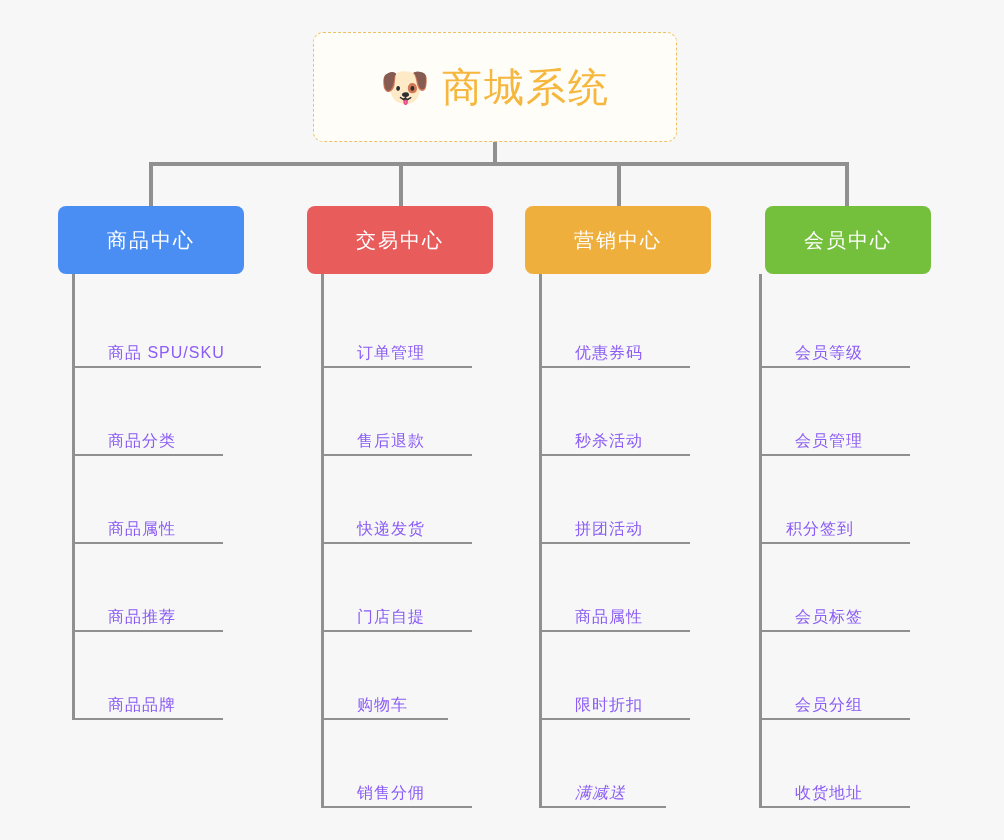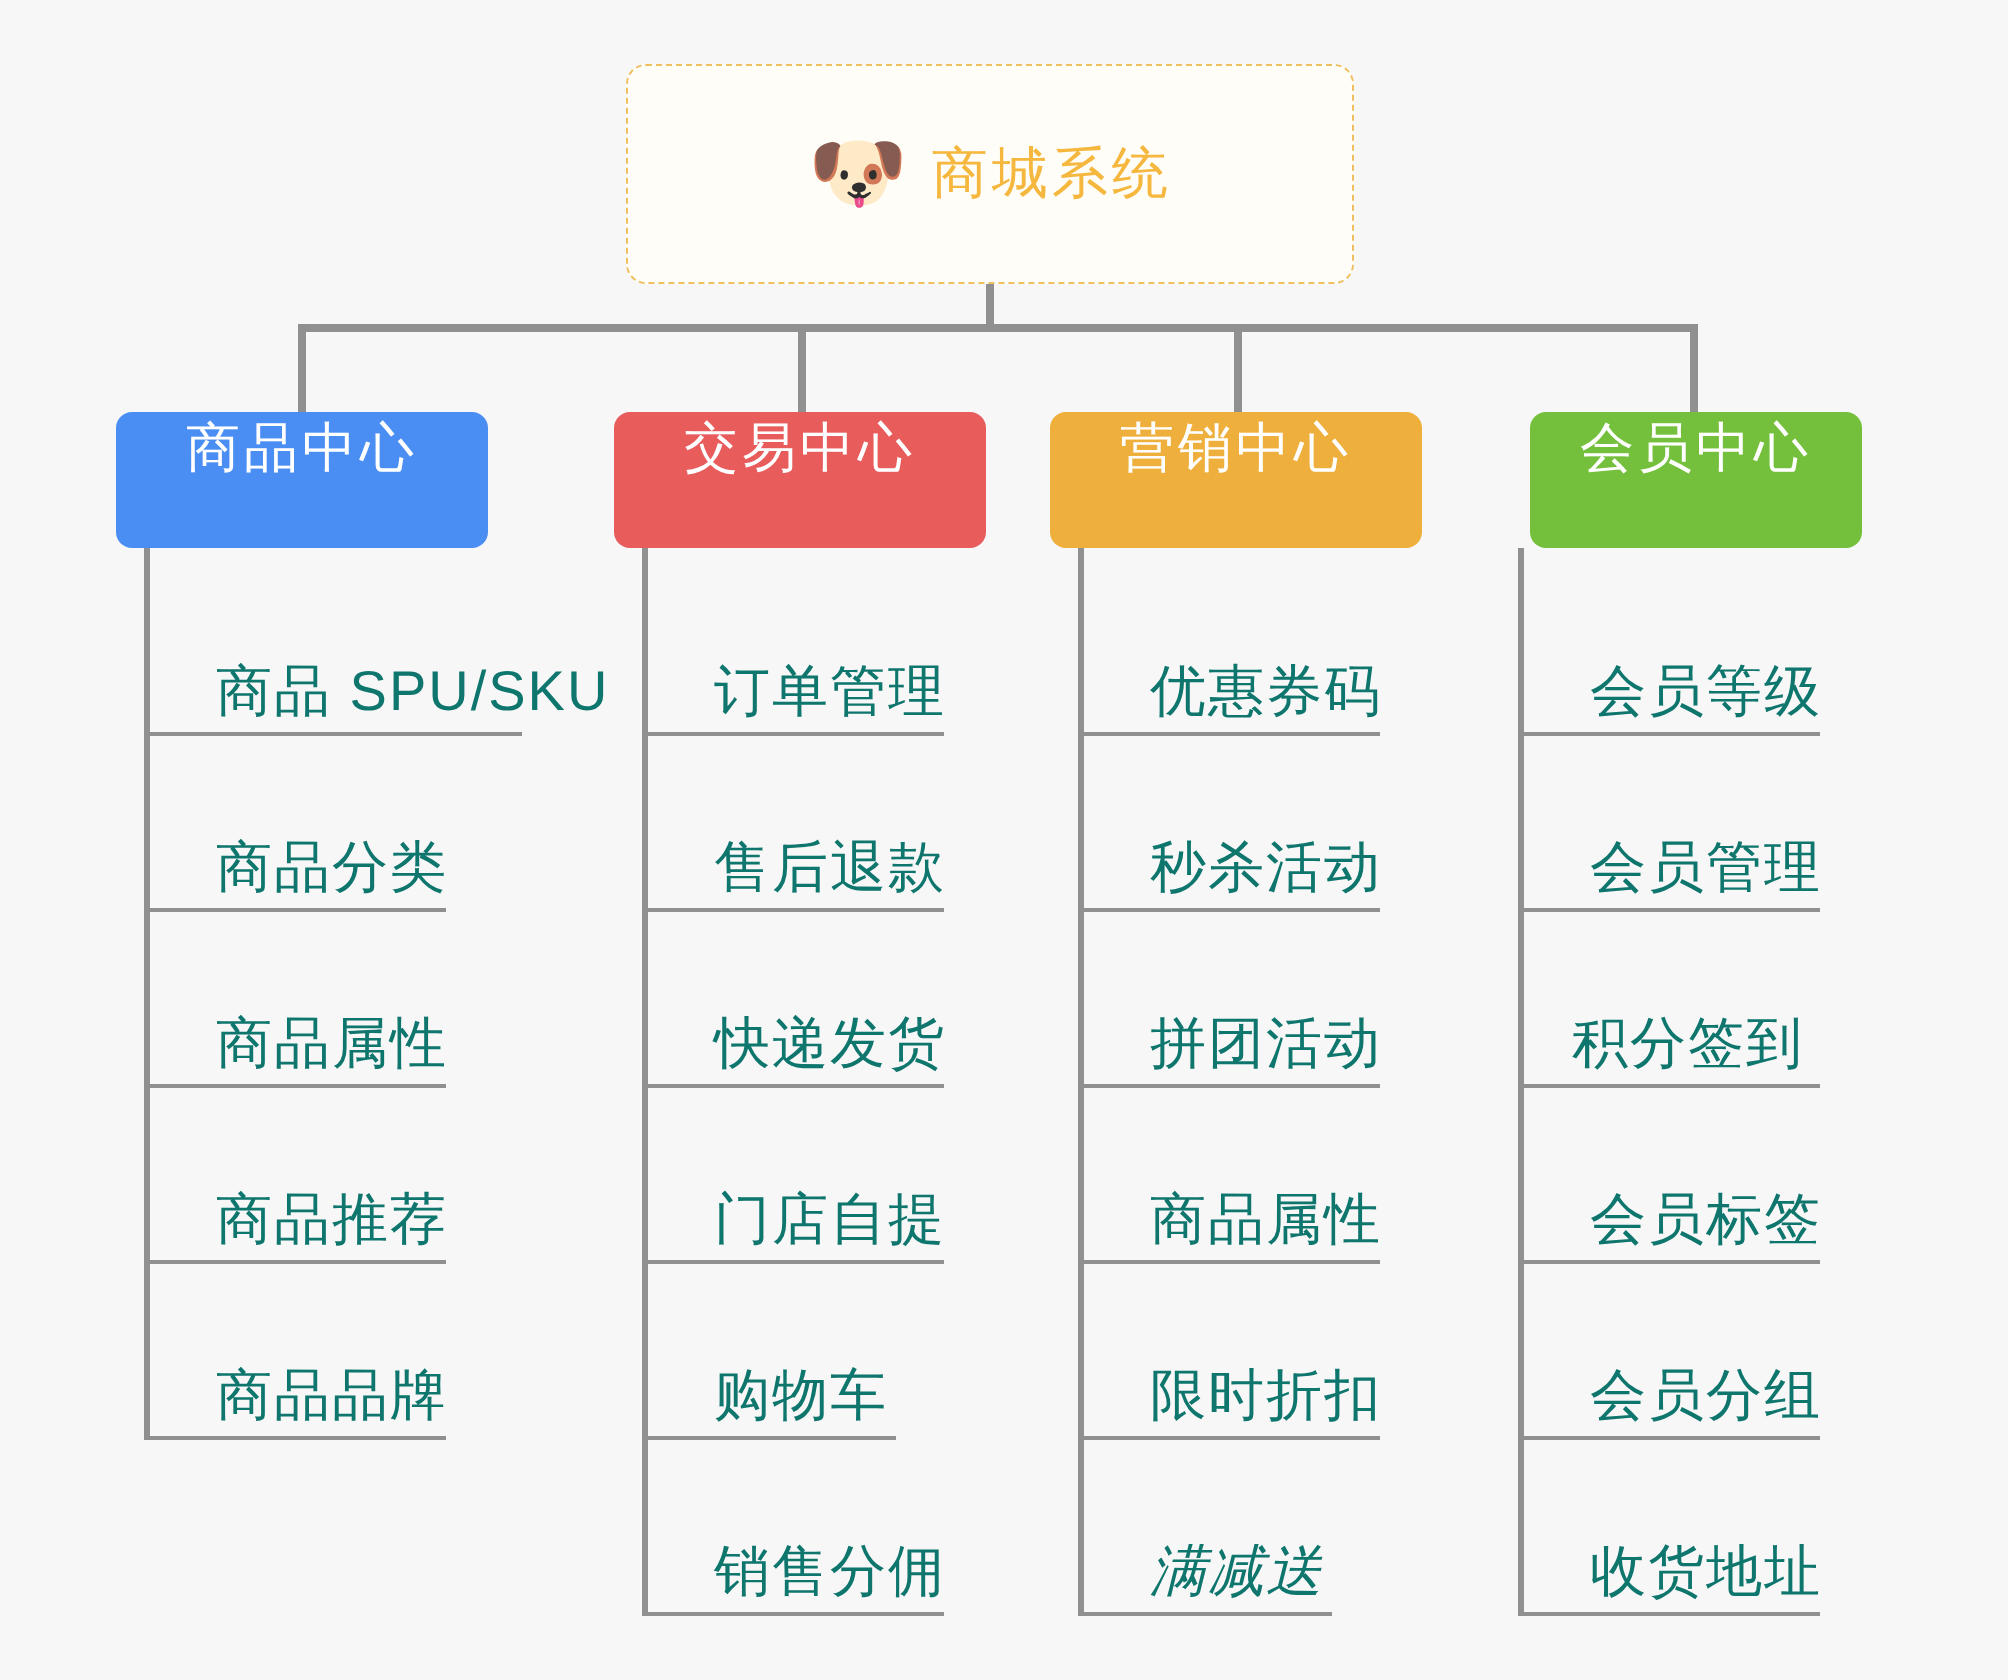"商城系统" .root-title { font-size: 28px -> 40px }
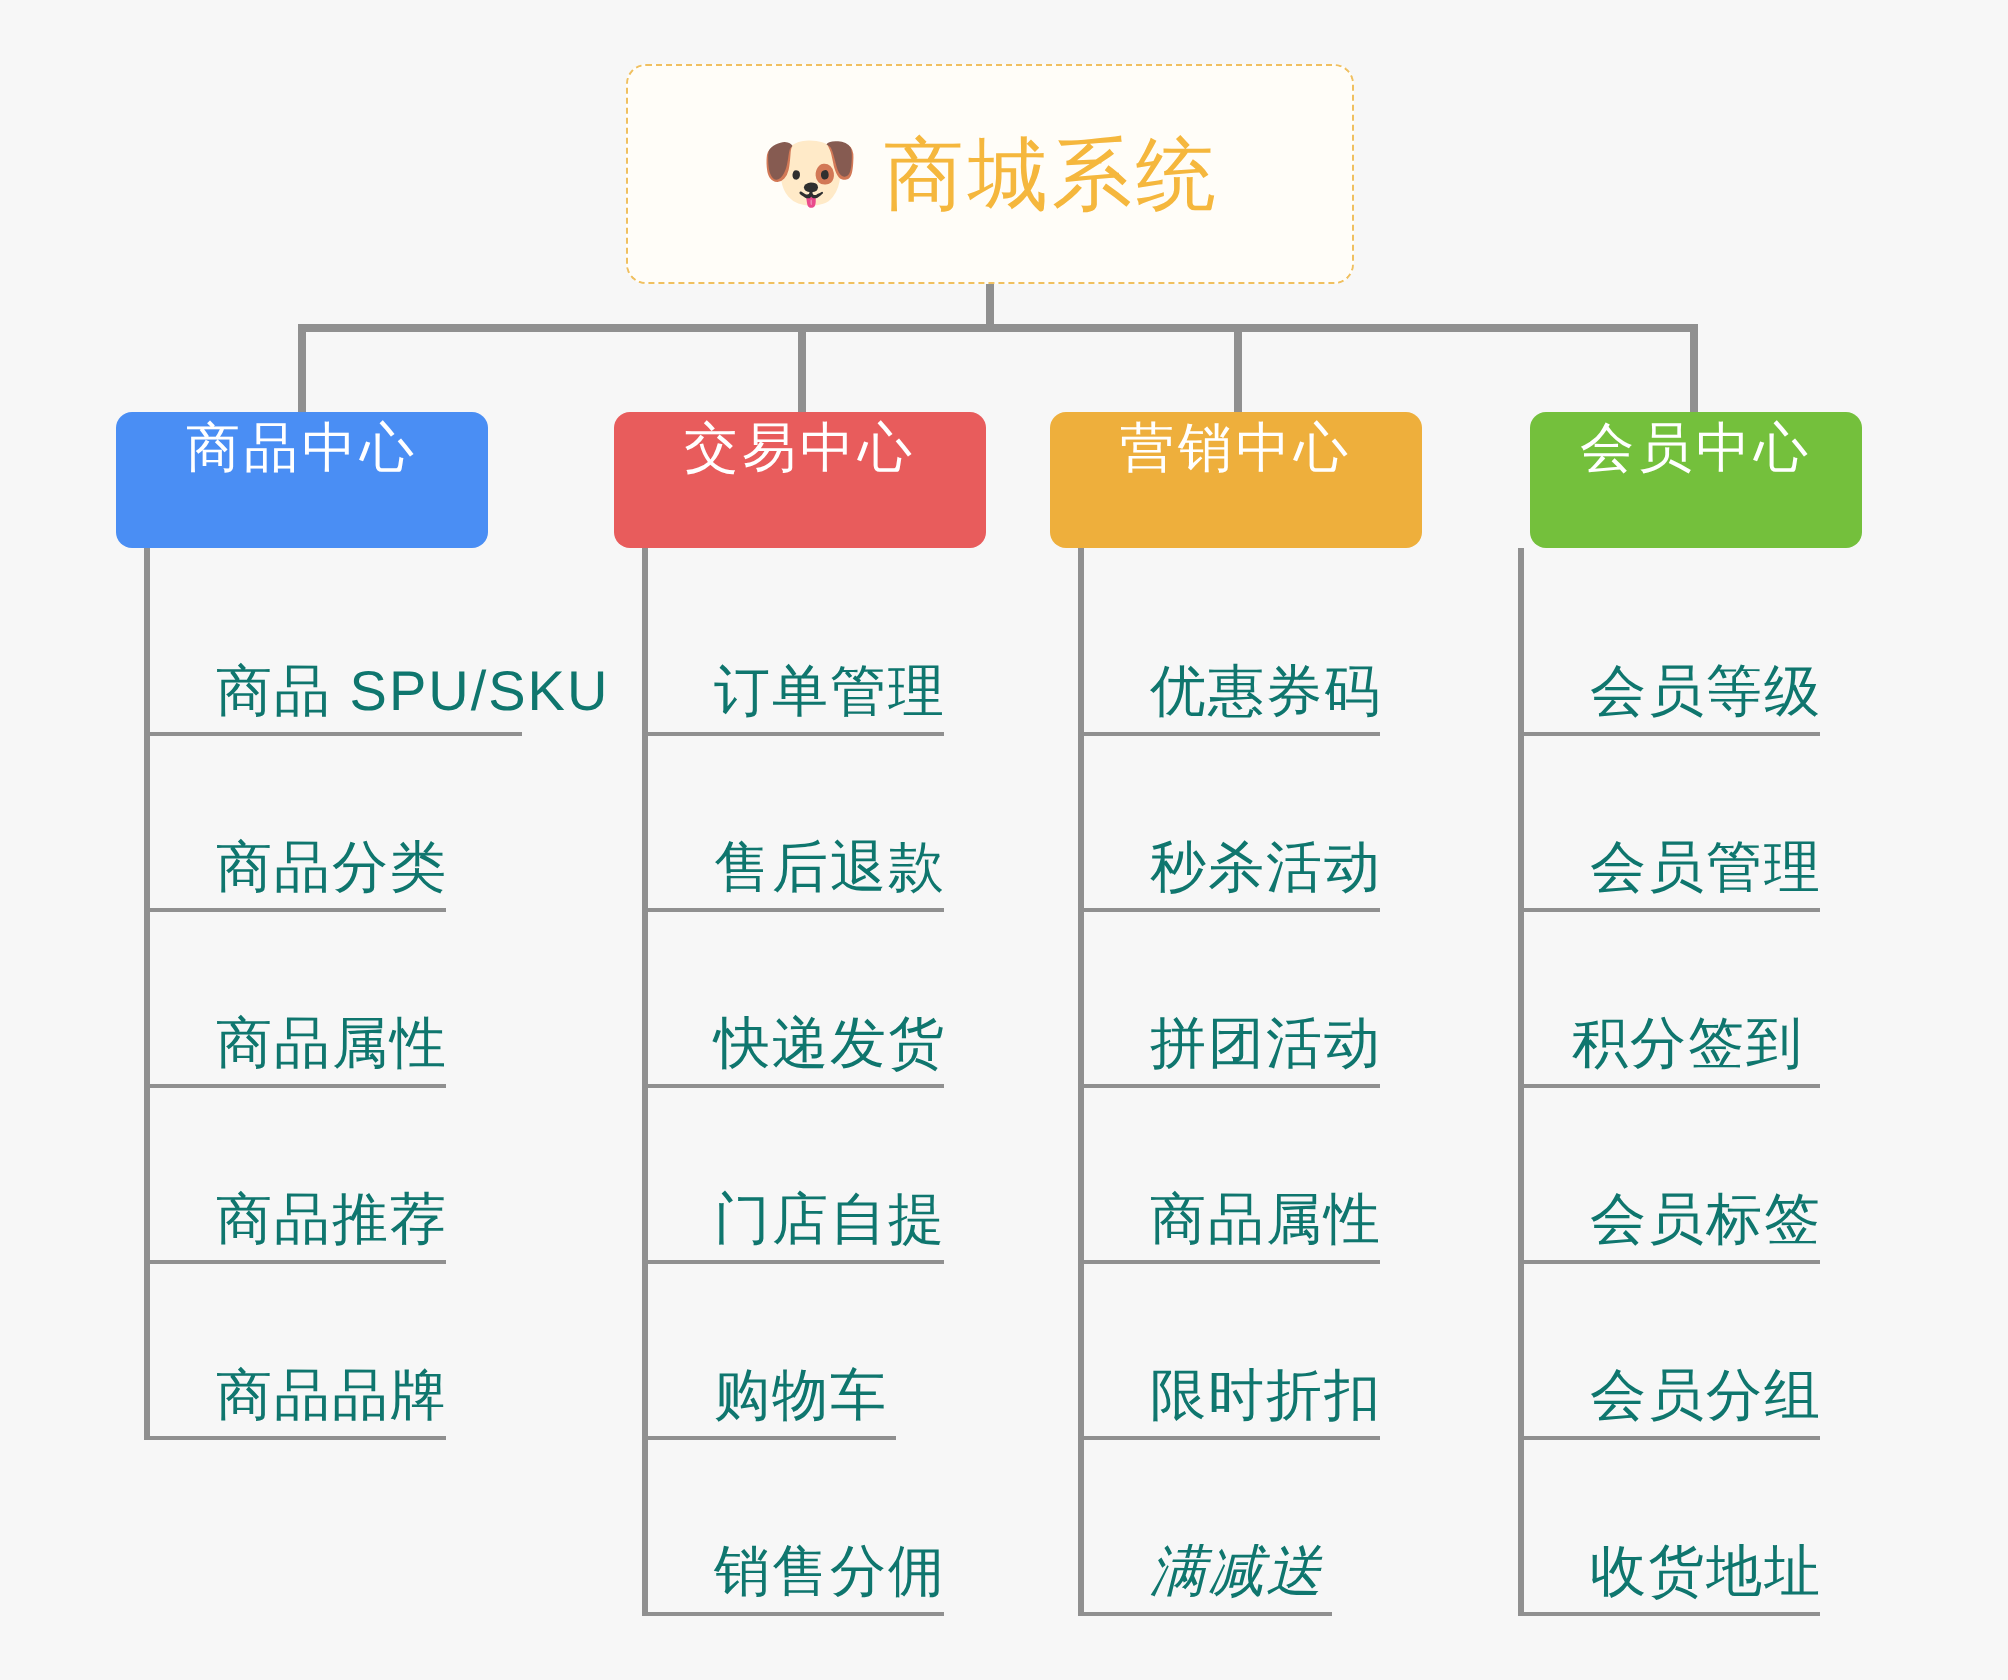"商品中心" .cat-box { align-items: none -> center; font-size: 27px -> 20px }
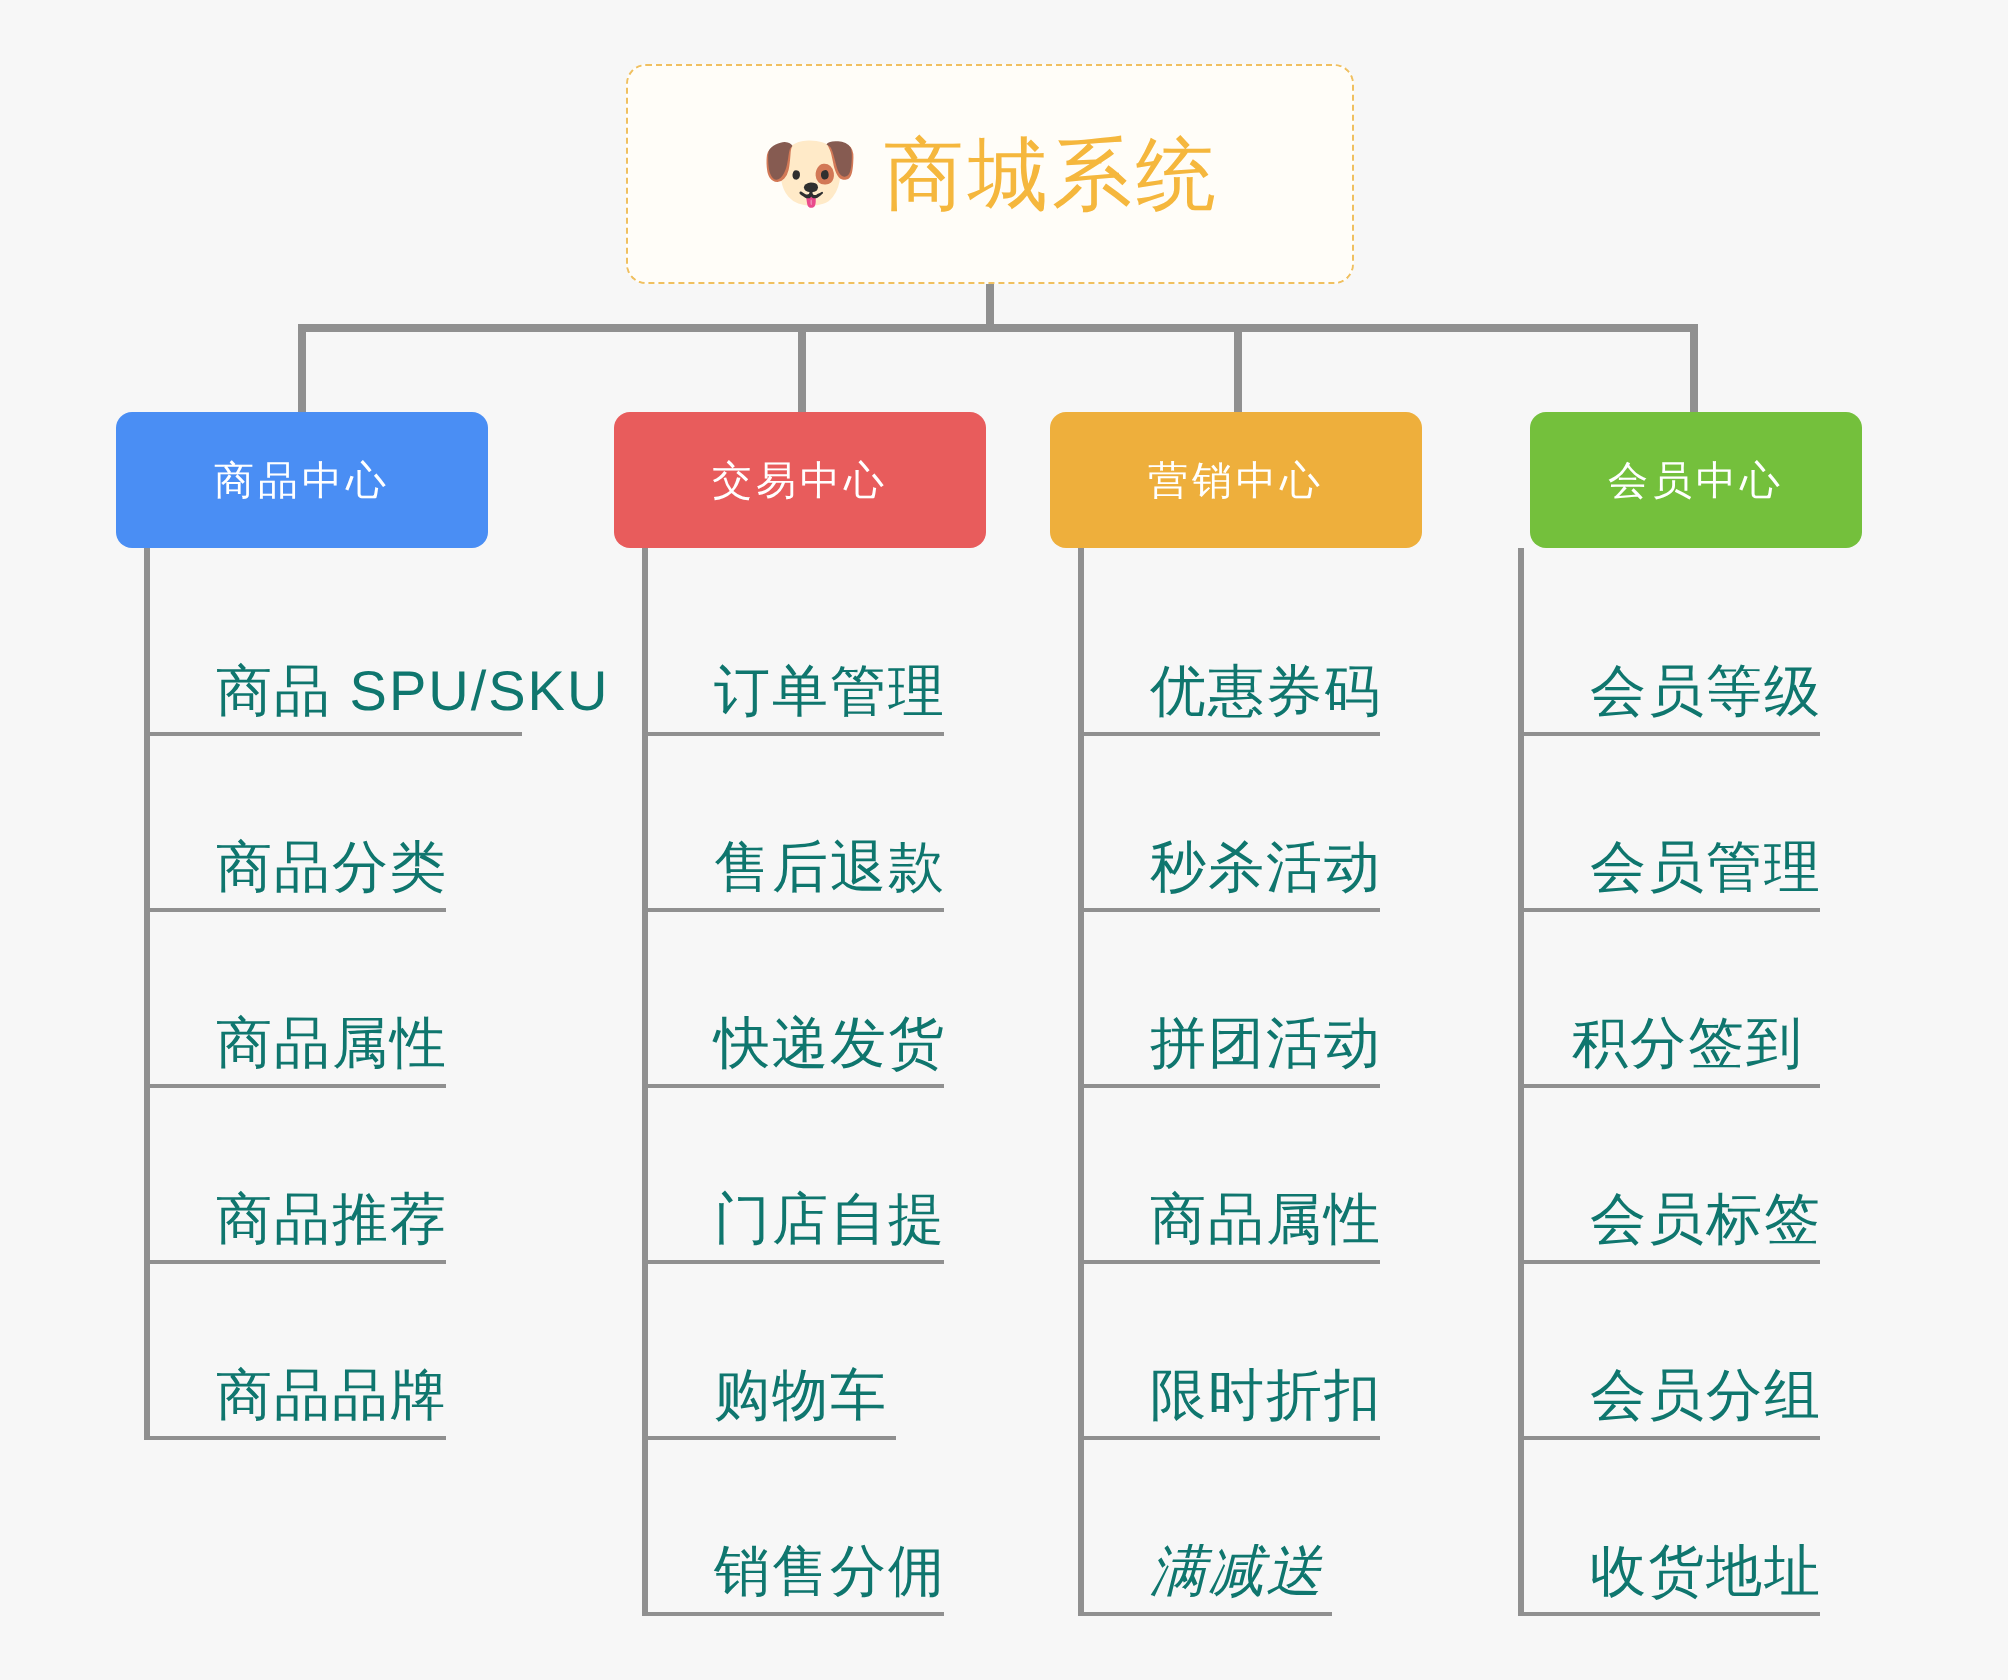"商品 SPU/SKU" .leaf-label { color: #0f766e -> #8b5cf6; font-size: 28px -> 16px }
